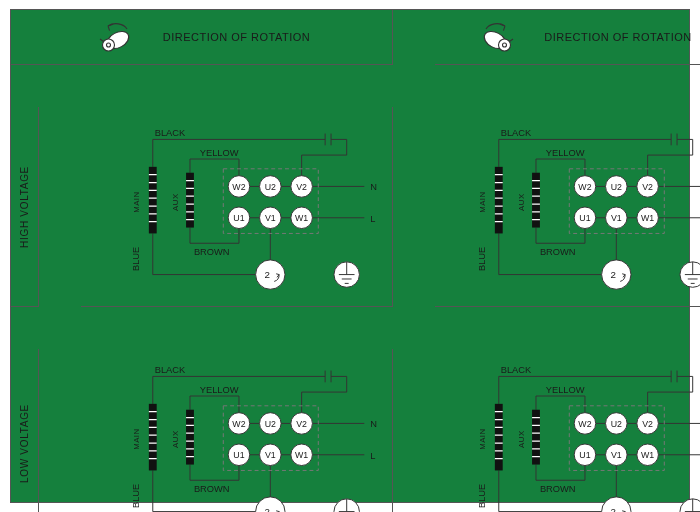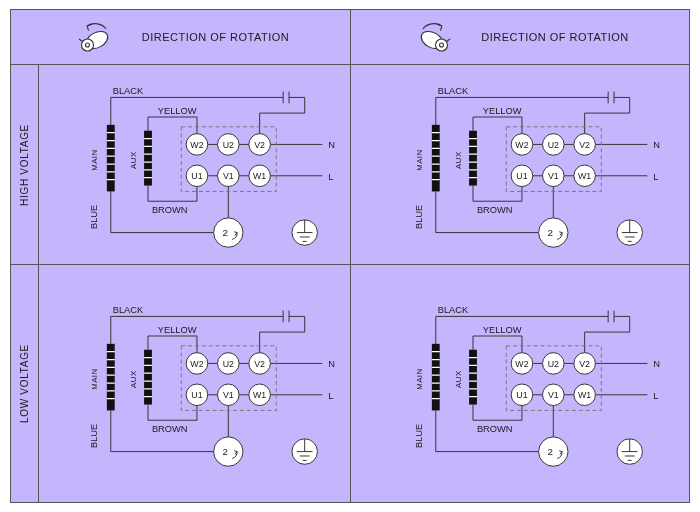"DIRECTION OF ROTATION" .frame { background: #c4b5fd -> #15803d; gap: none -> 42px }
